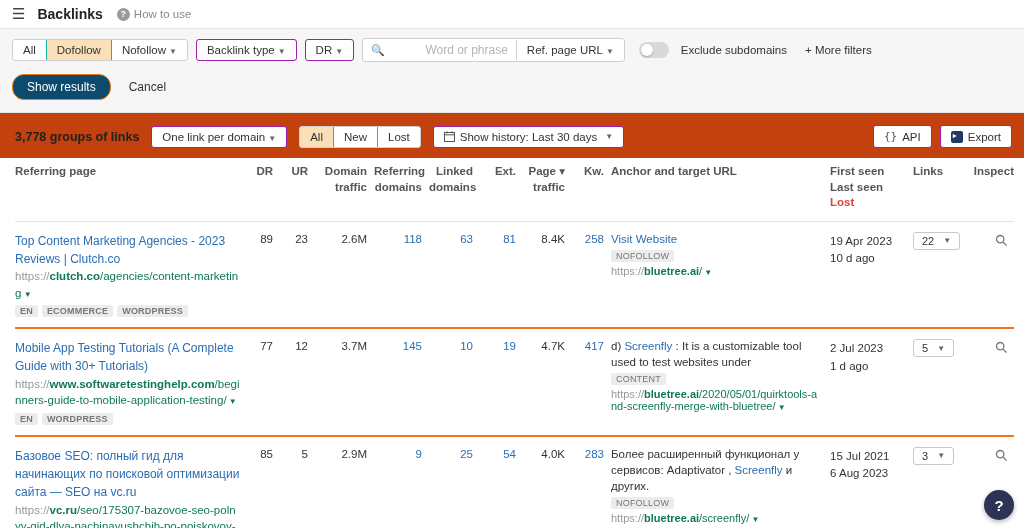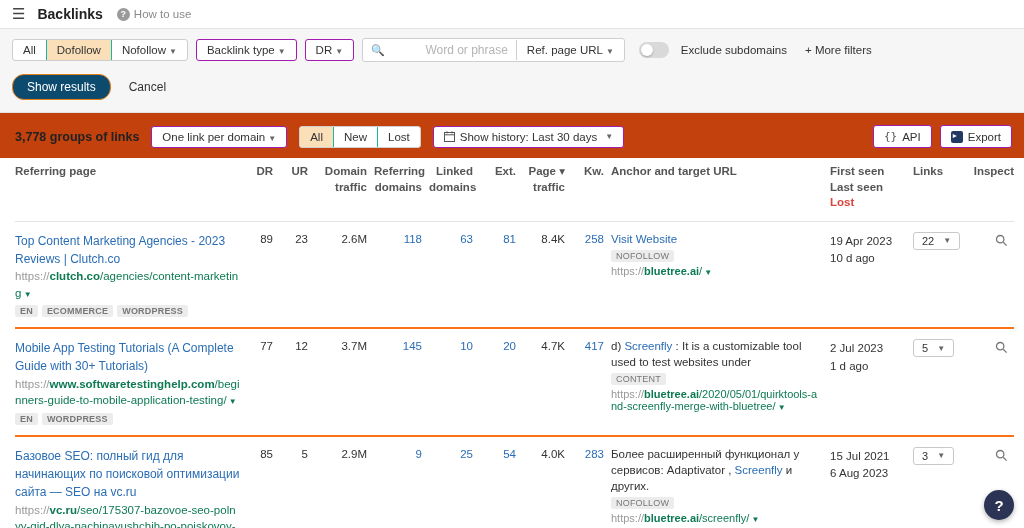"20" a { text: 20 -> 19 }
